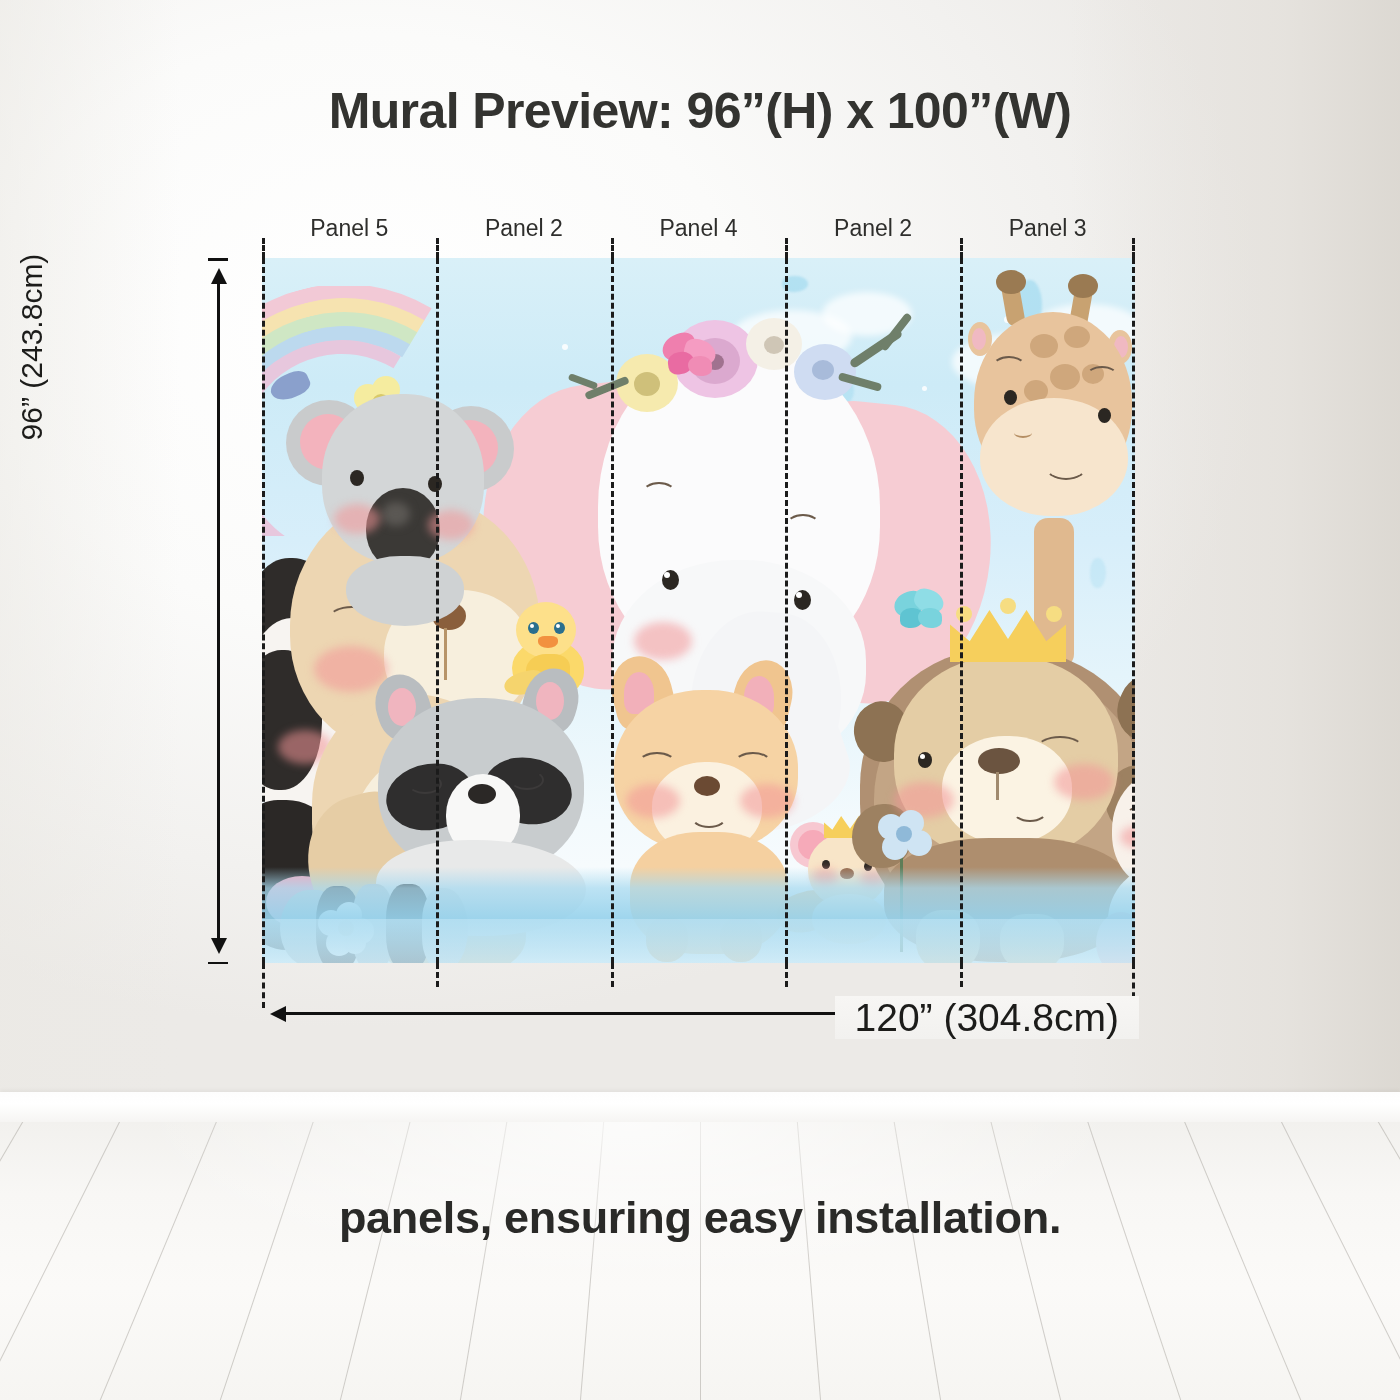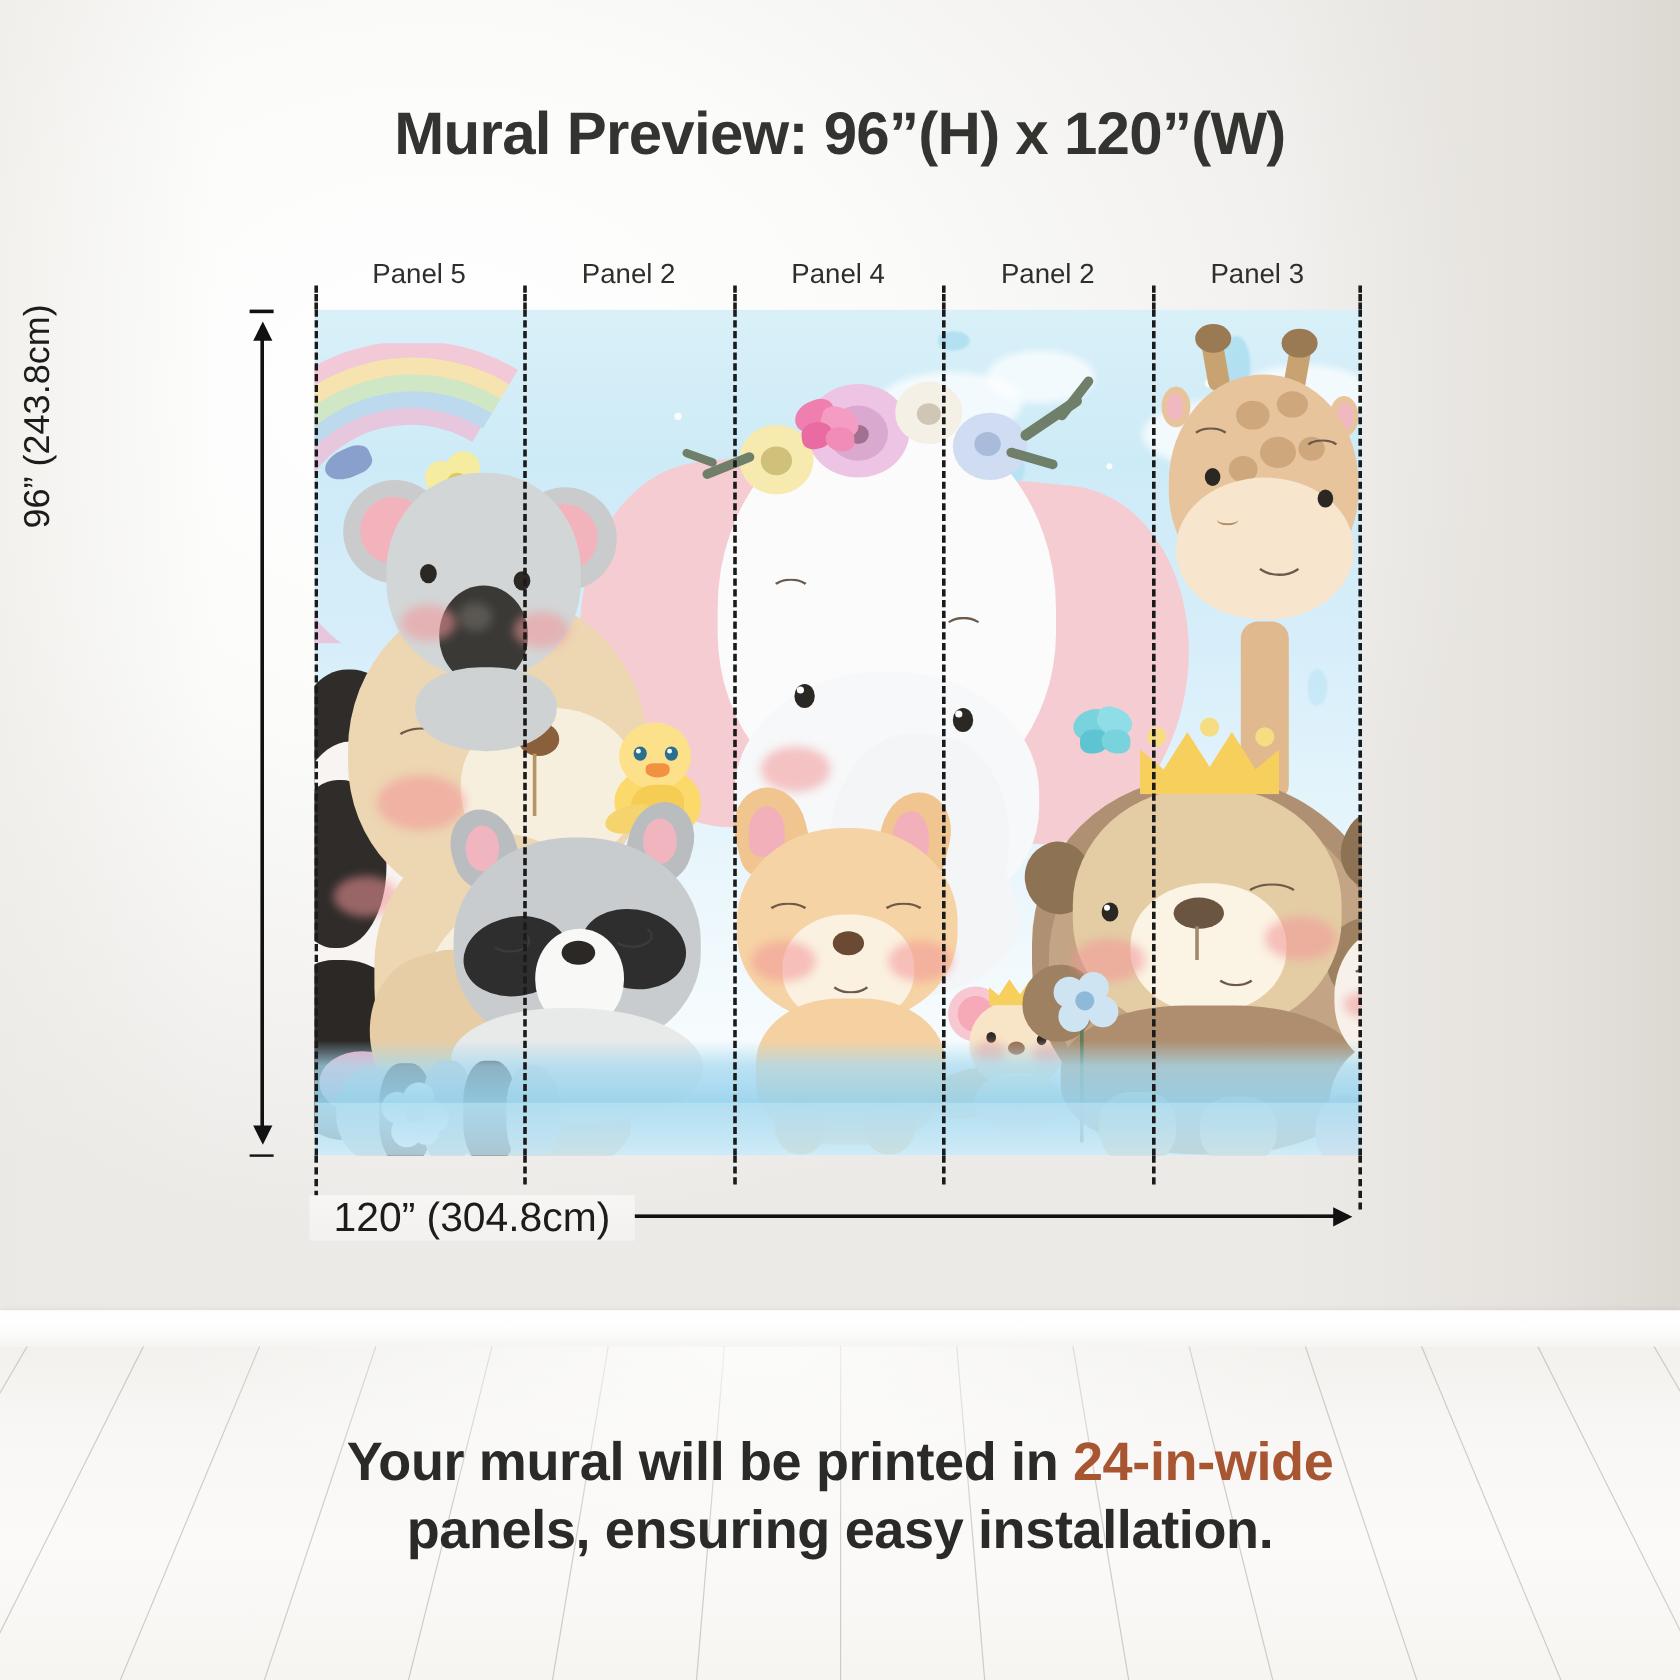"Mural Preview: 96”(H) x 120”(W)" div { text: 120 -> 100 }
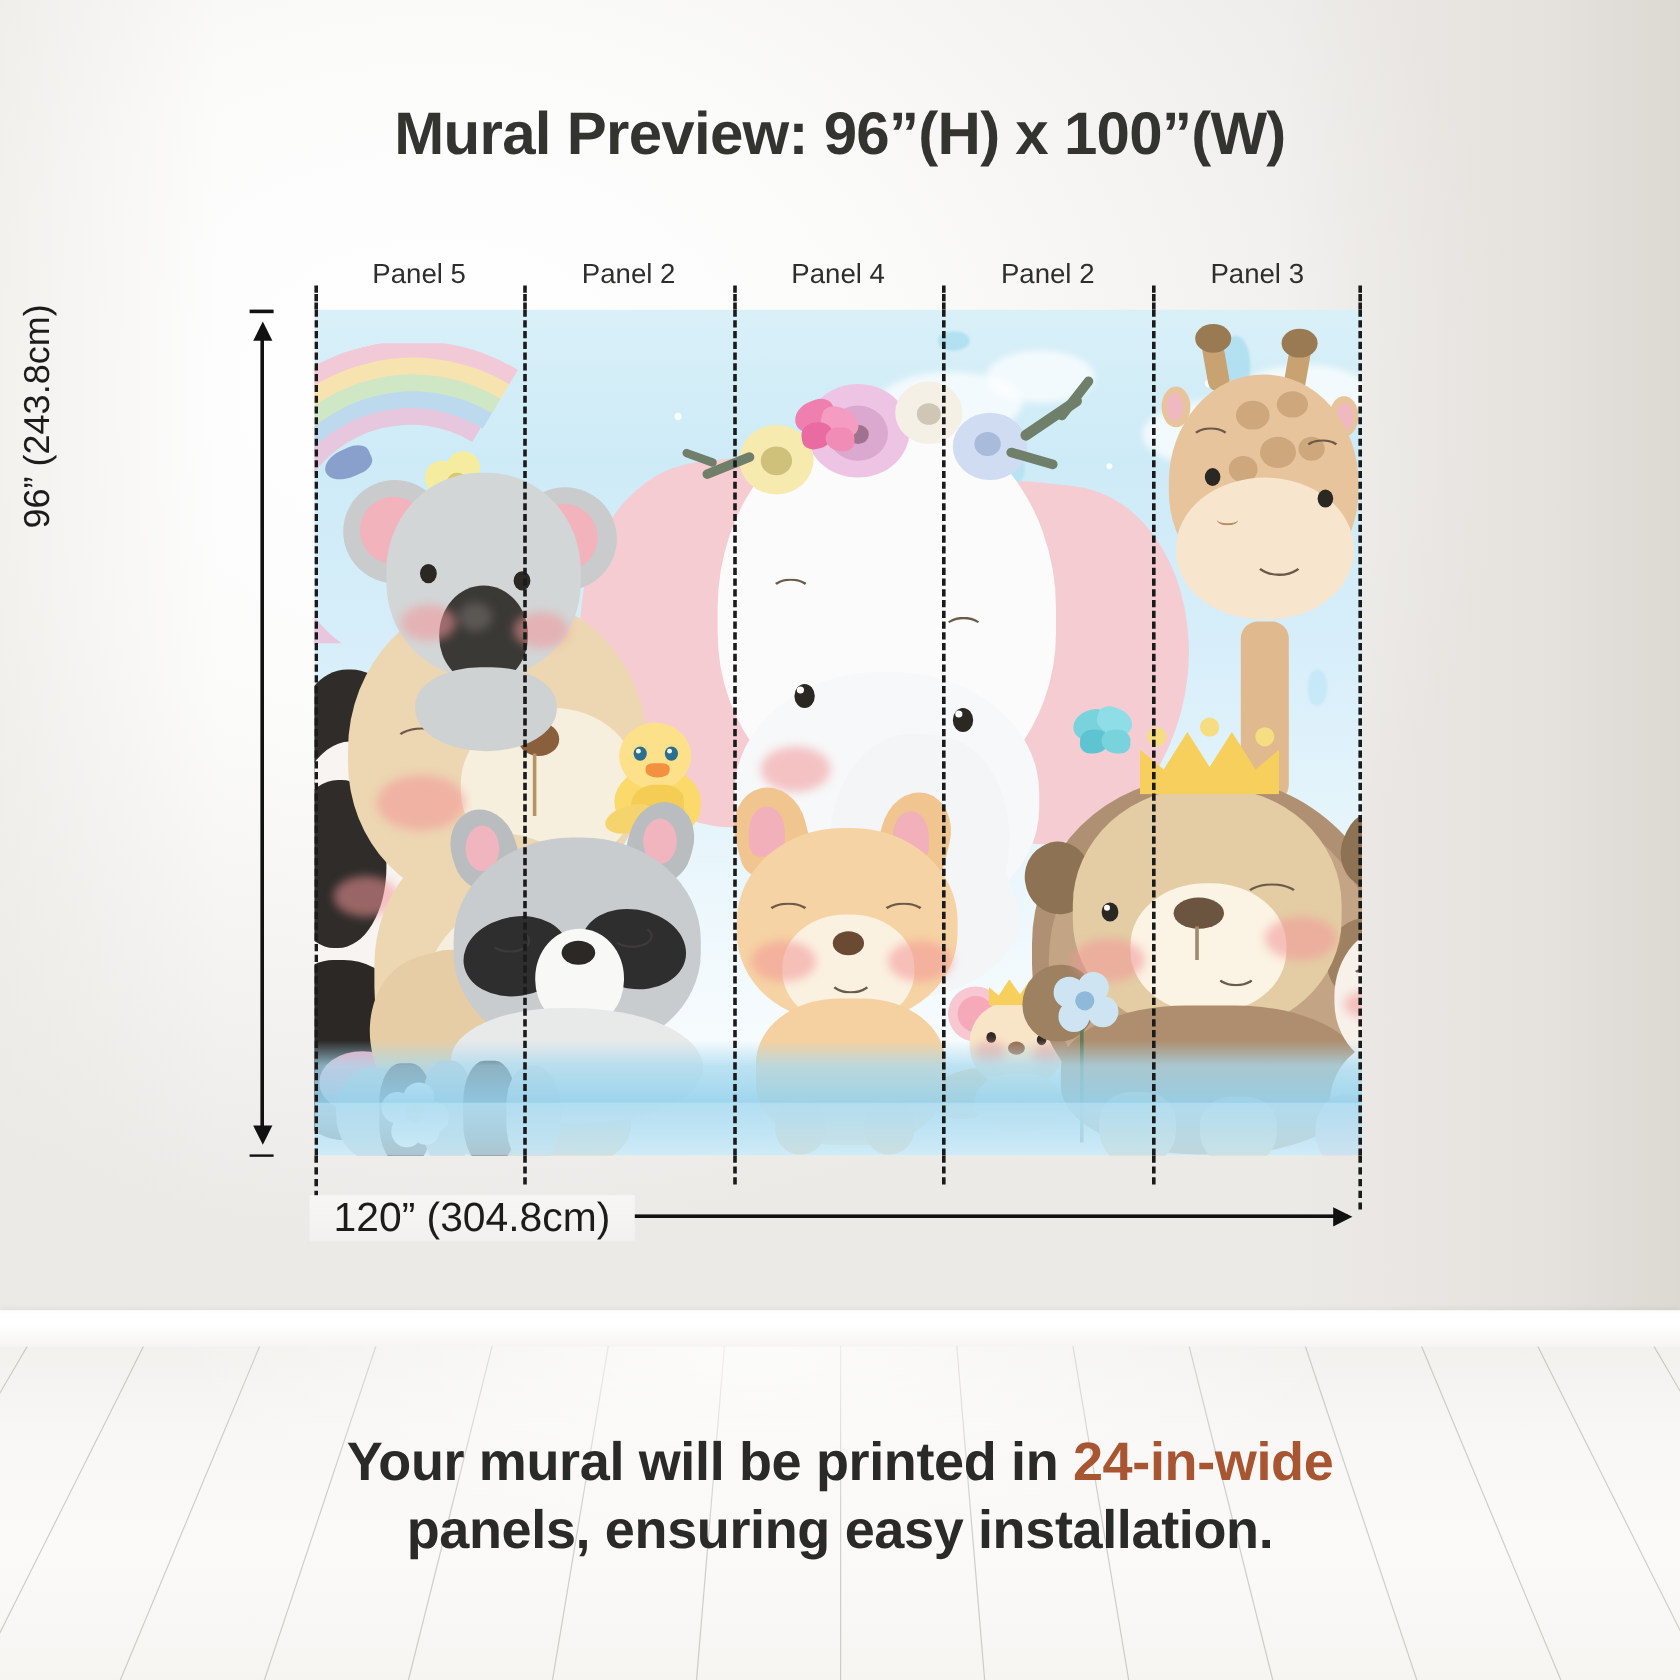"120” (304.8cm)" #dim-h-label { font-size: 34px -> 39px; text-align: left -> right }
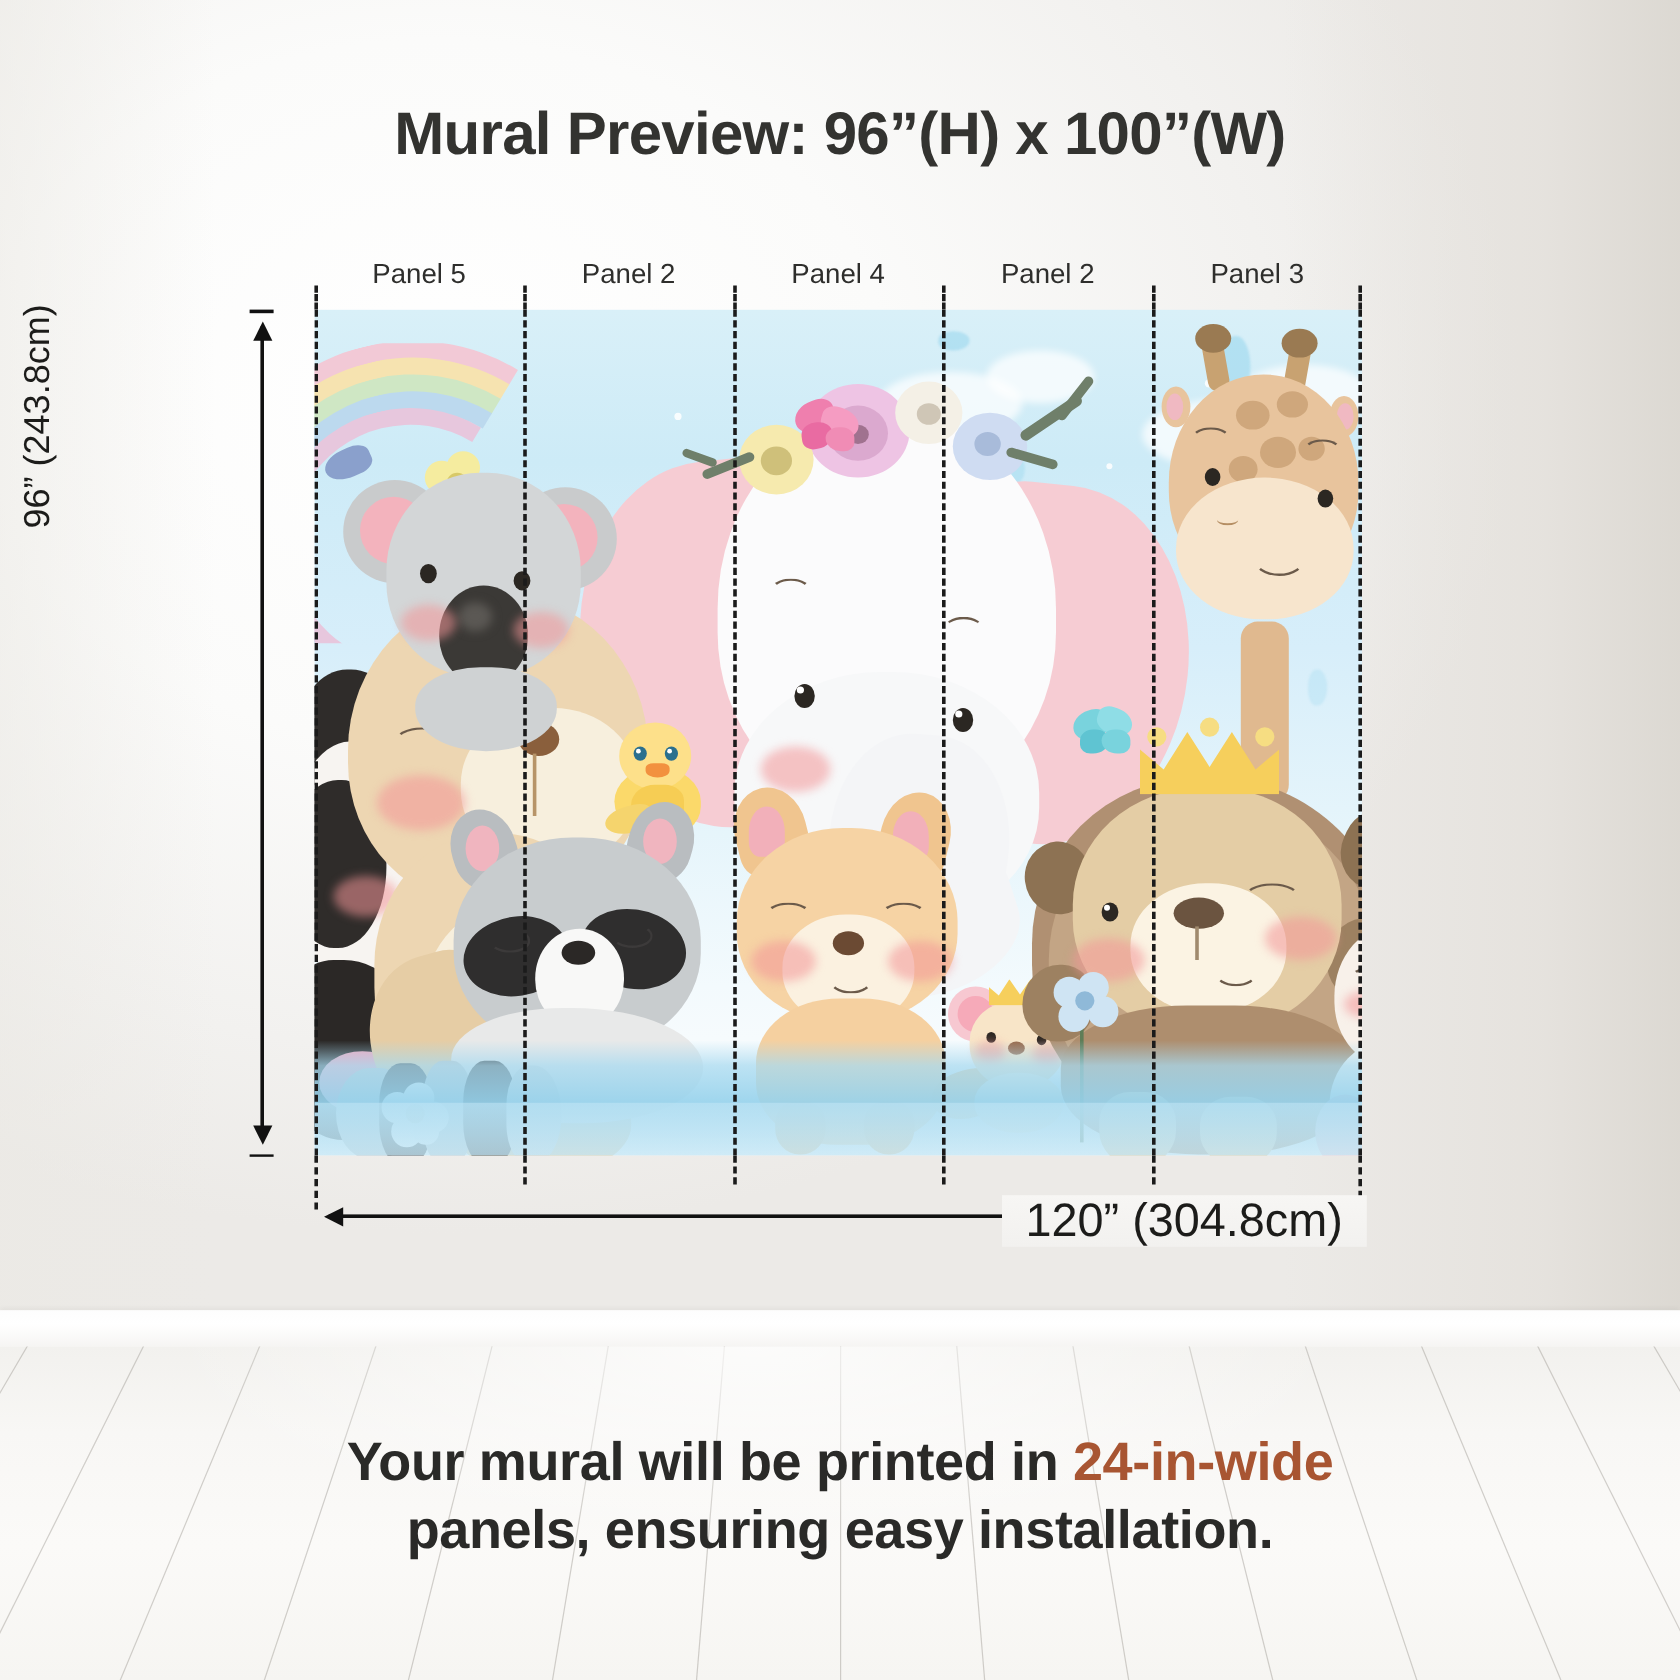"Your mural will be printed" div { html: <div><span>Your mural will be printed in </span><span>24-in-wide</span></div> -> none }
